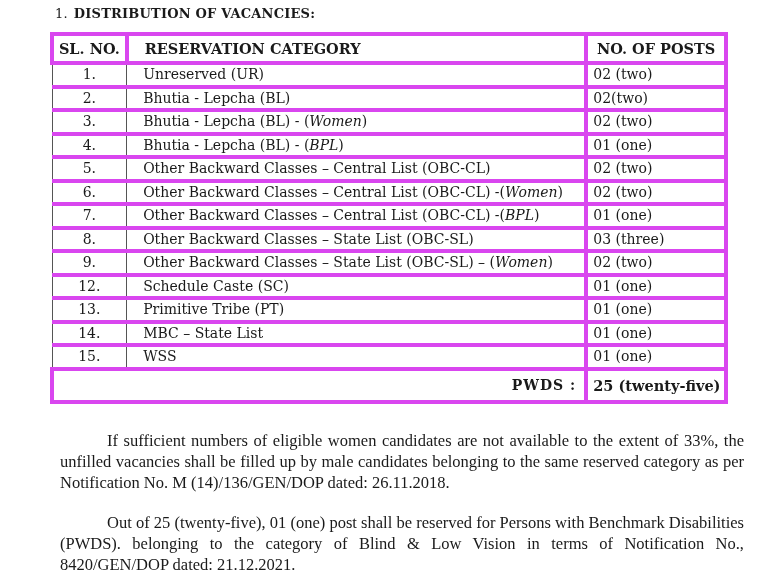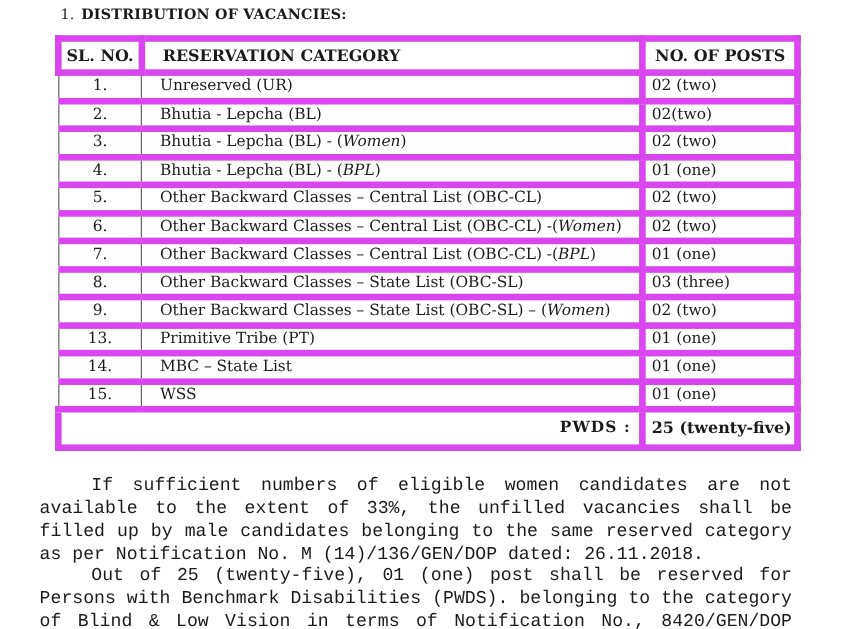"SL. NO." td, th { border: 6px solid #d946ef -> 4px solid #d946ef }
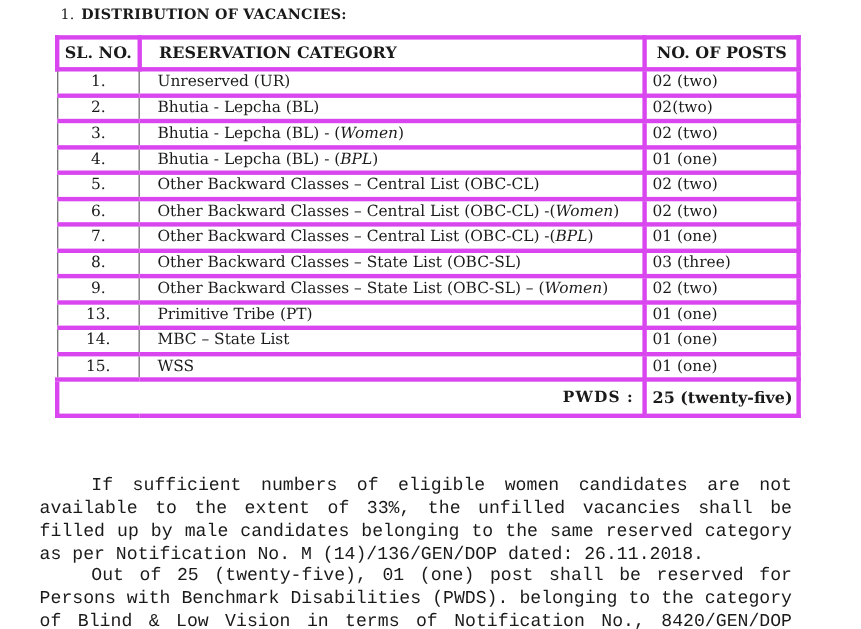"12." tr.body-row { html: none -> <tr> <td>12.</td> <td><span>Schedule Caste (SC)</span></td> <td>01 (one)</td> </tr> }
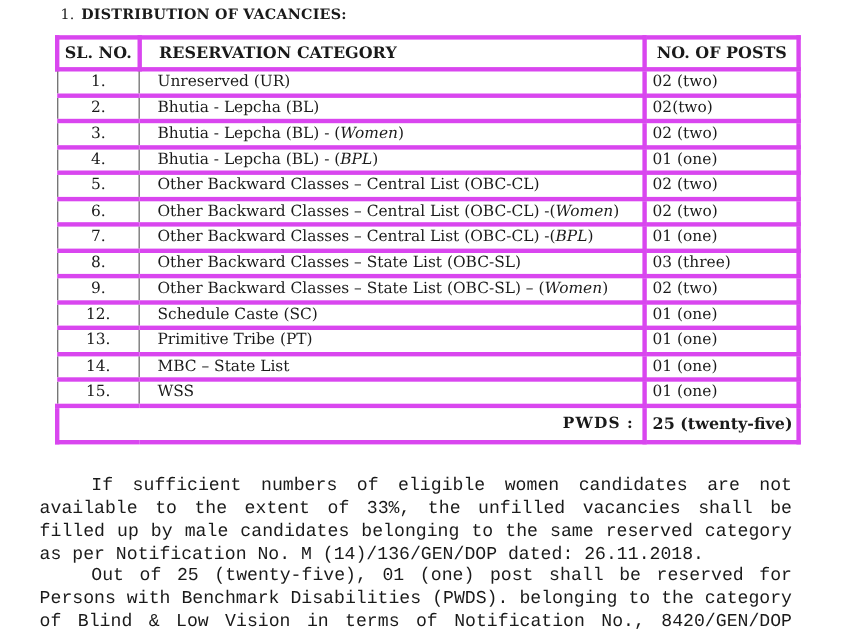"If sufficient numbers of eligible" .para { font-family: Liberation Mono, monospace -> Liberation Serif, serif; left: 36px -> 60px }
